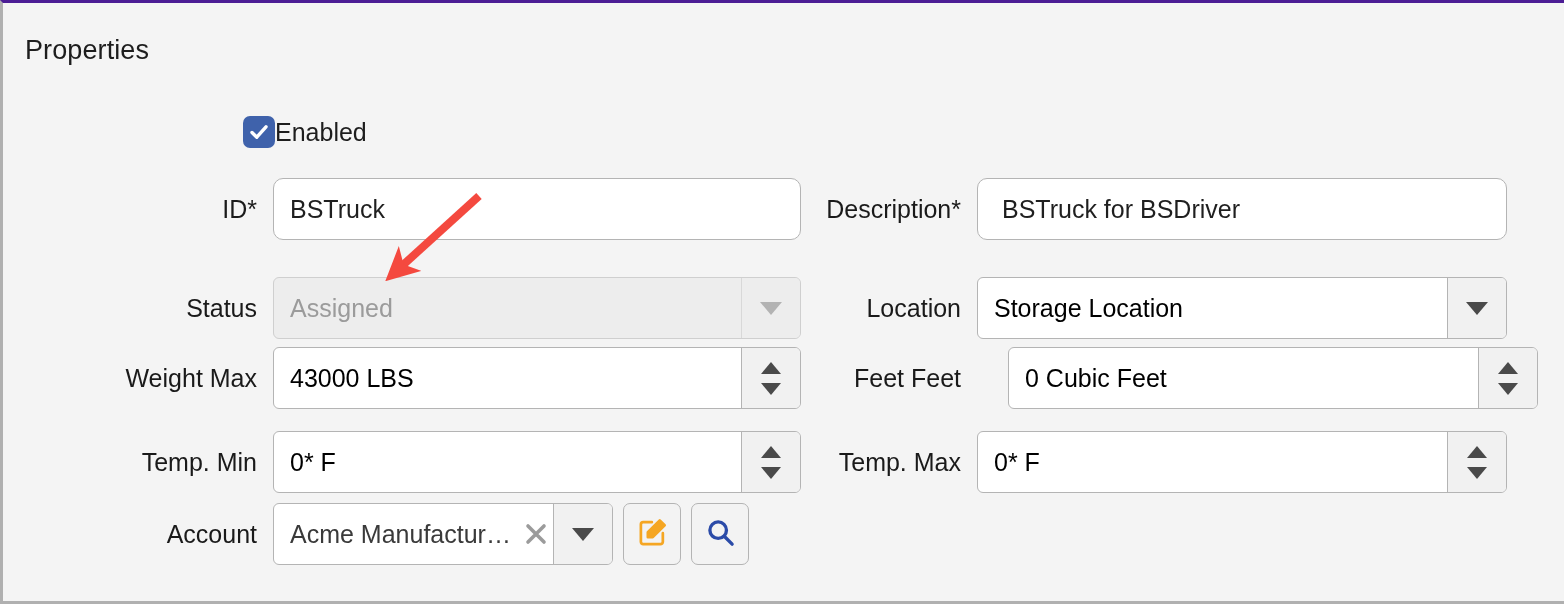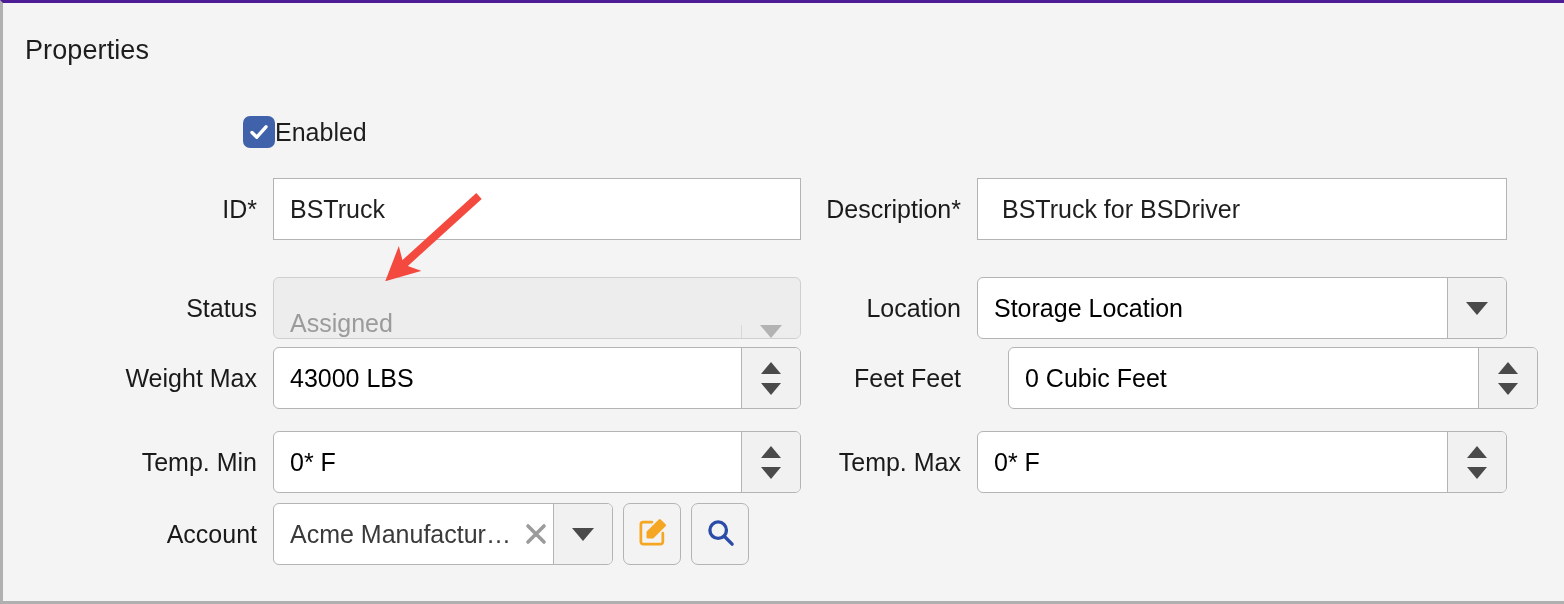"BSTruck" .input { border-radius: 0 -> 10px }
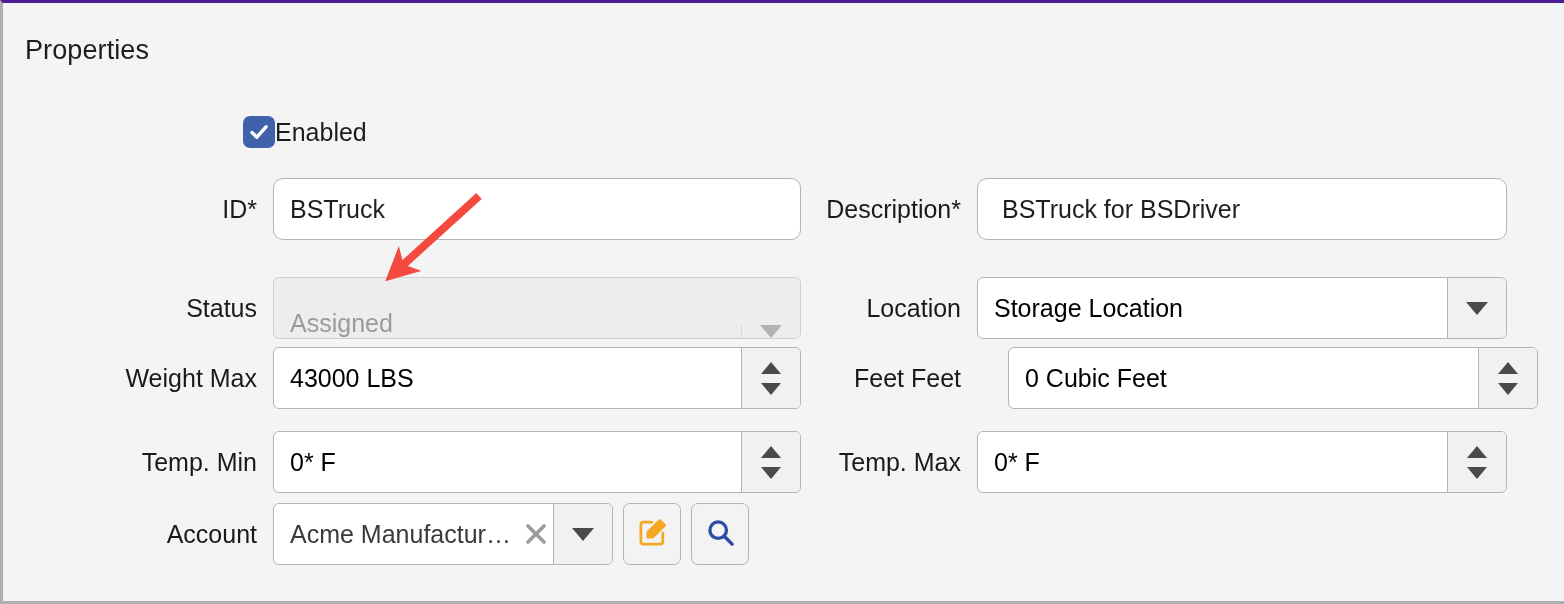"Assigned" .combo.disabled { align-items: flex-end -> none }
